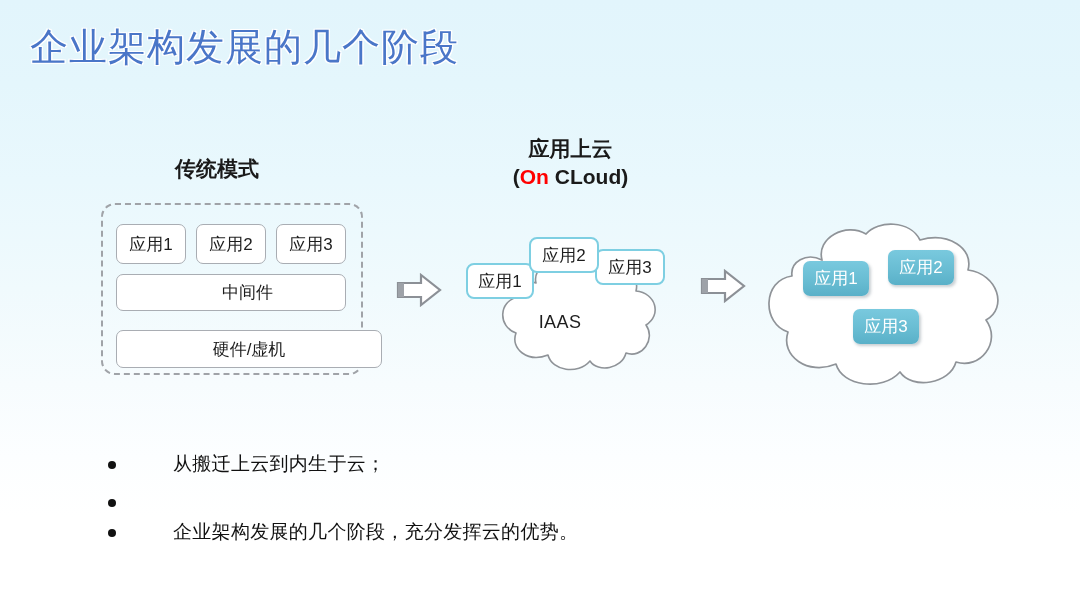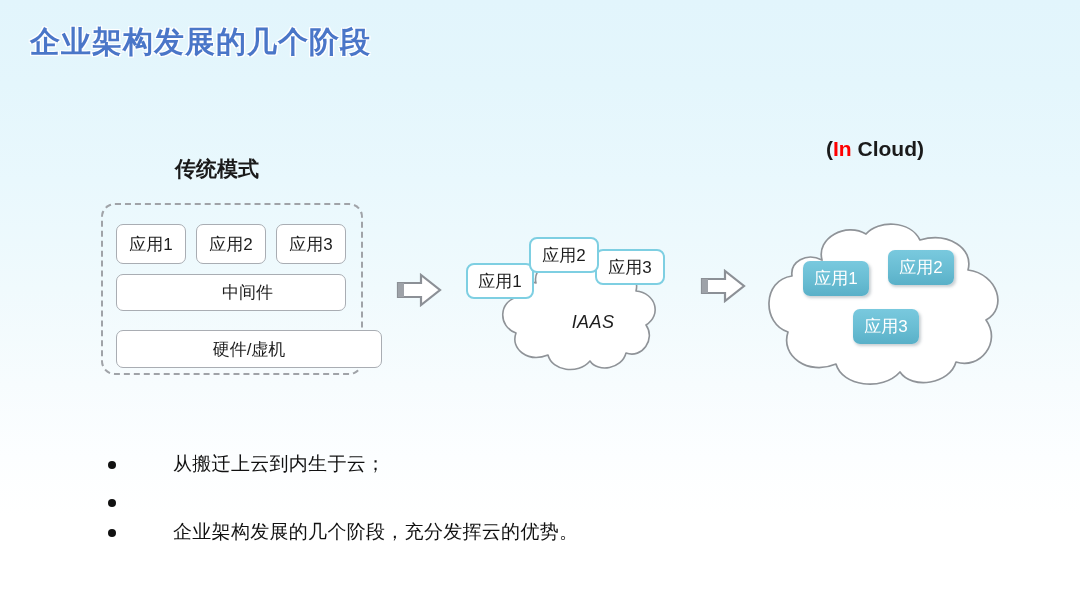"企业架构发展的几个阶段" .slide-title { font-size: 30px -> 38px; font-weight: bold -> normal }
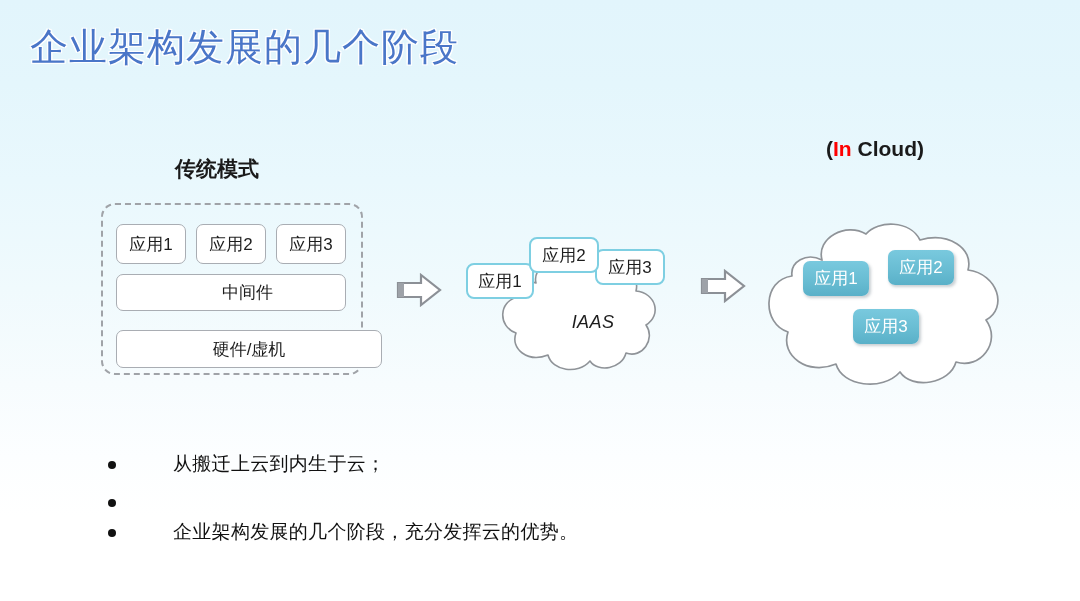"应用上云" div.sec-heading { html: none -> <div> <div>应用上云</div> <div><span>(</span><span>On</span><span> CLoud</span><span>)</span></div> </div> }
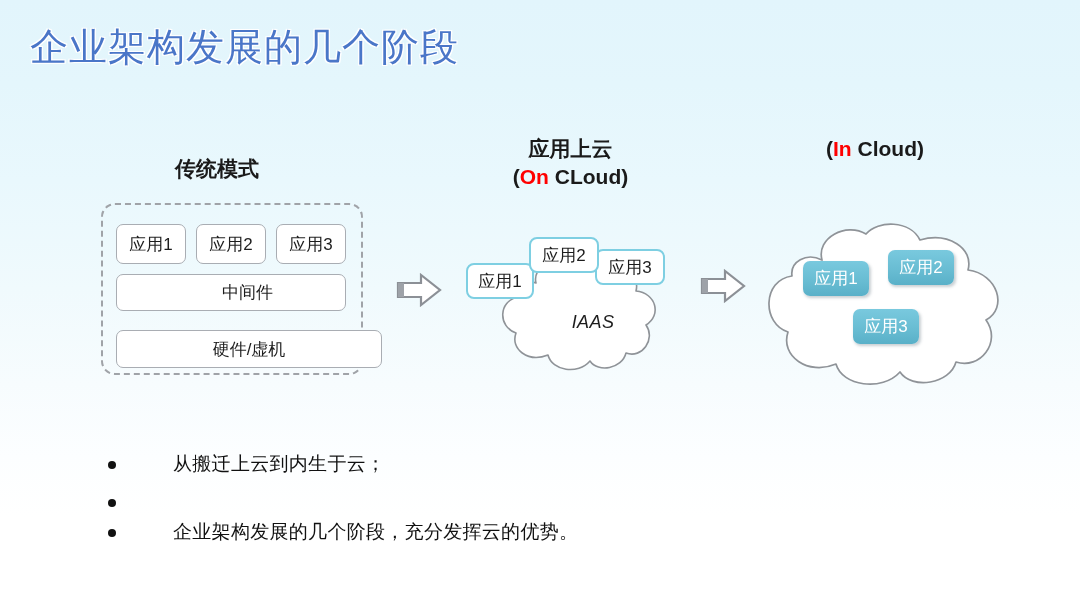"(In Cloud)" div.en { html: <div><span>(</span><span>In</span><span> Cloud</span><span>)</span></div> -> none }
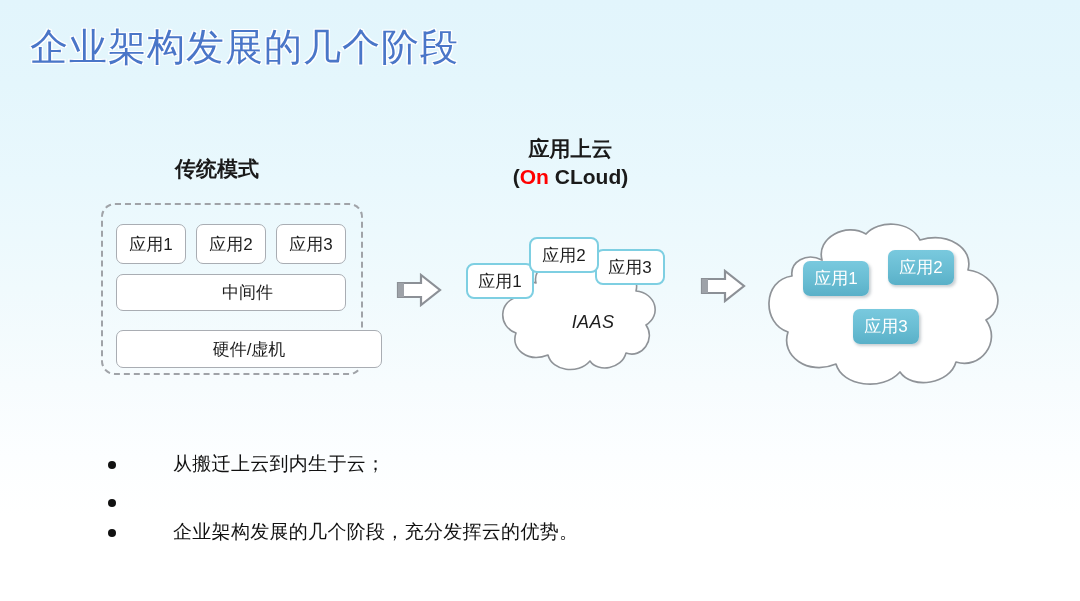"IAAS" #iaas-label { font-style: italic -> none; left: 508px -> 475px }
